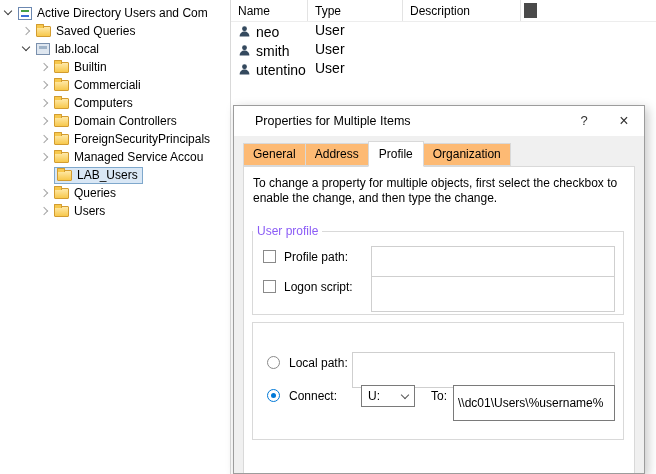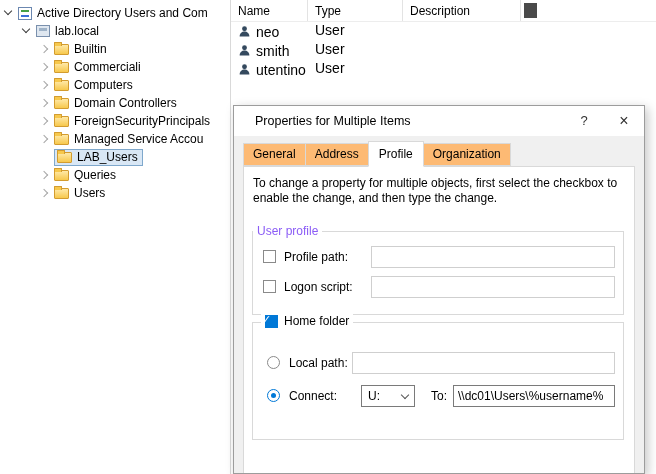"Saved Queries" div.tree-row { html: none -> <div> <span></span> <span></span> <span>Saved Queries</span> </div> }
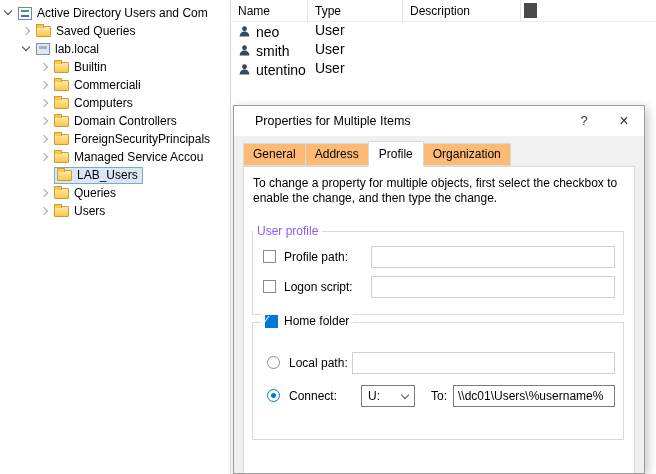"Home folder" span.glegend-box { html: <span> <span></span> <span>Home folder</span> </span> -> none }
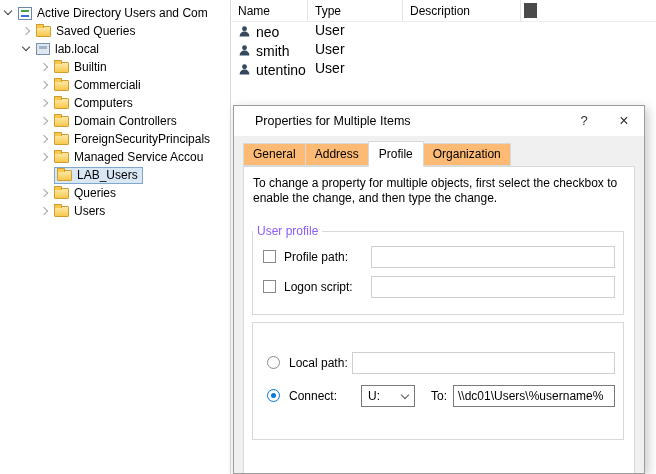"\\dc01\Users\%username%" .field { height: 22px -> 36px }
